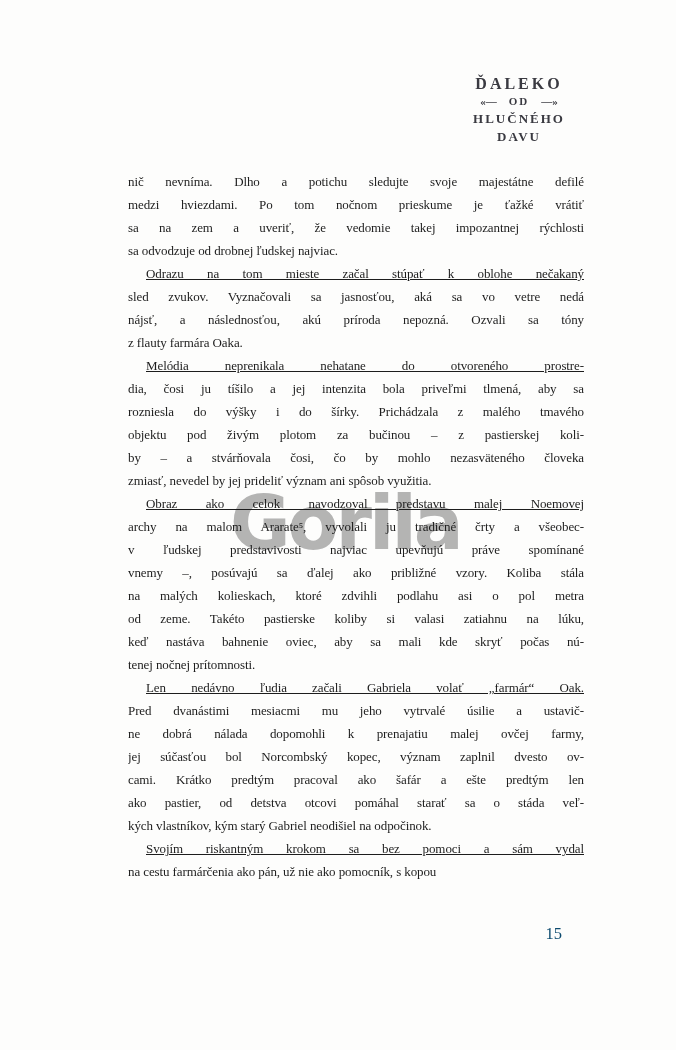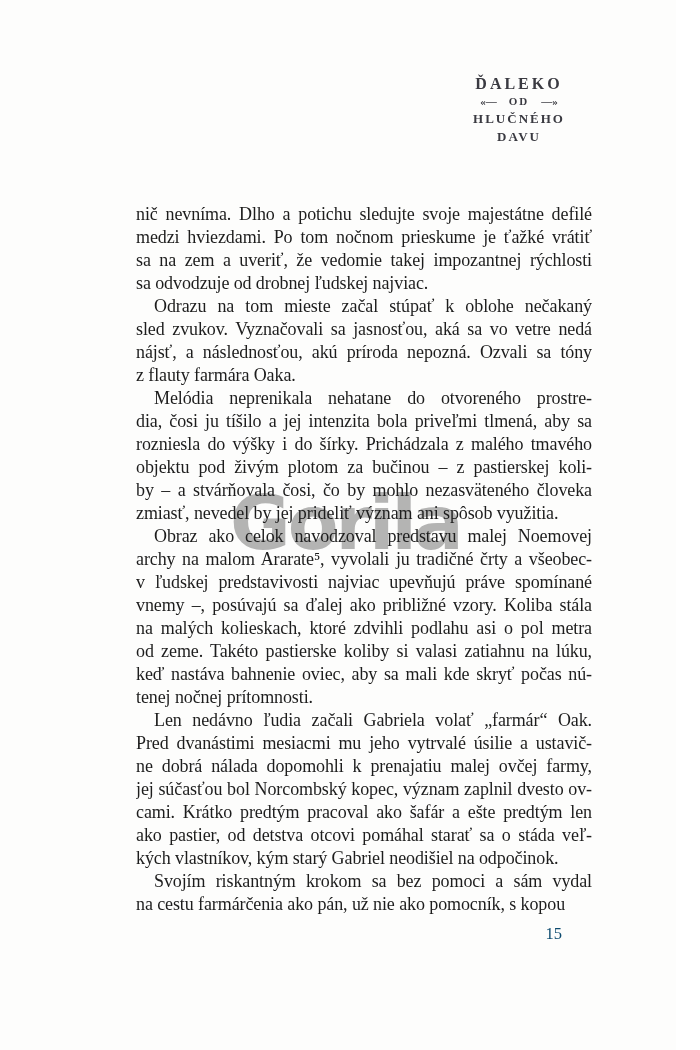"nič nevníma. Dlho a potichu" .text-block { font-size: 18px -> 13px; left: 136px -> 128px; margin-top: 33px -> none }
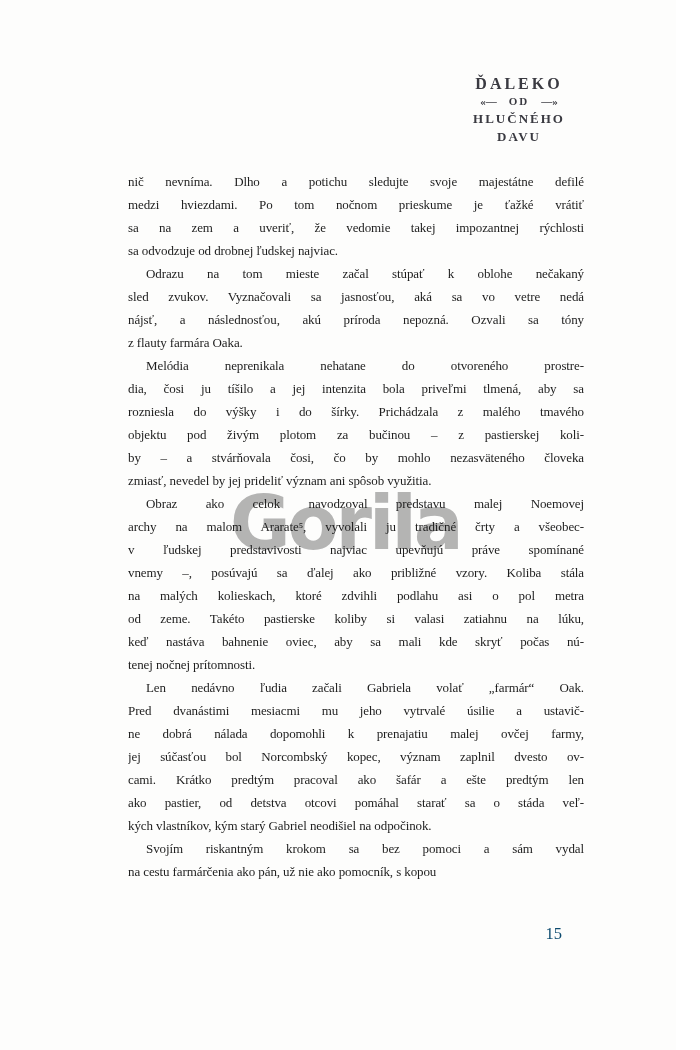"Odrazu na tom mieste začal" .line.indent { text-decoration: none -> underline }
